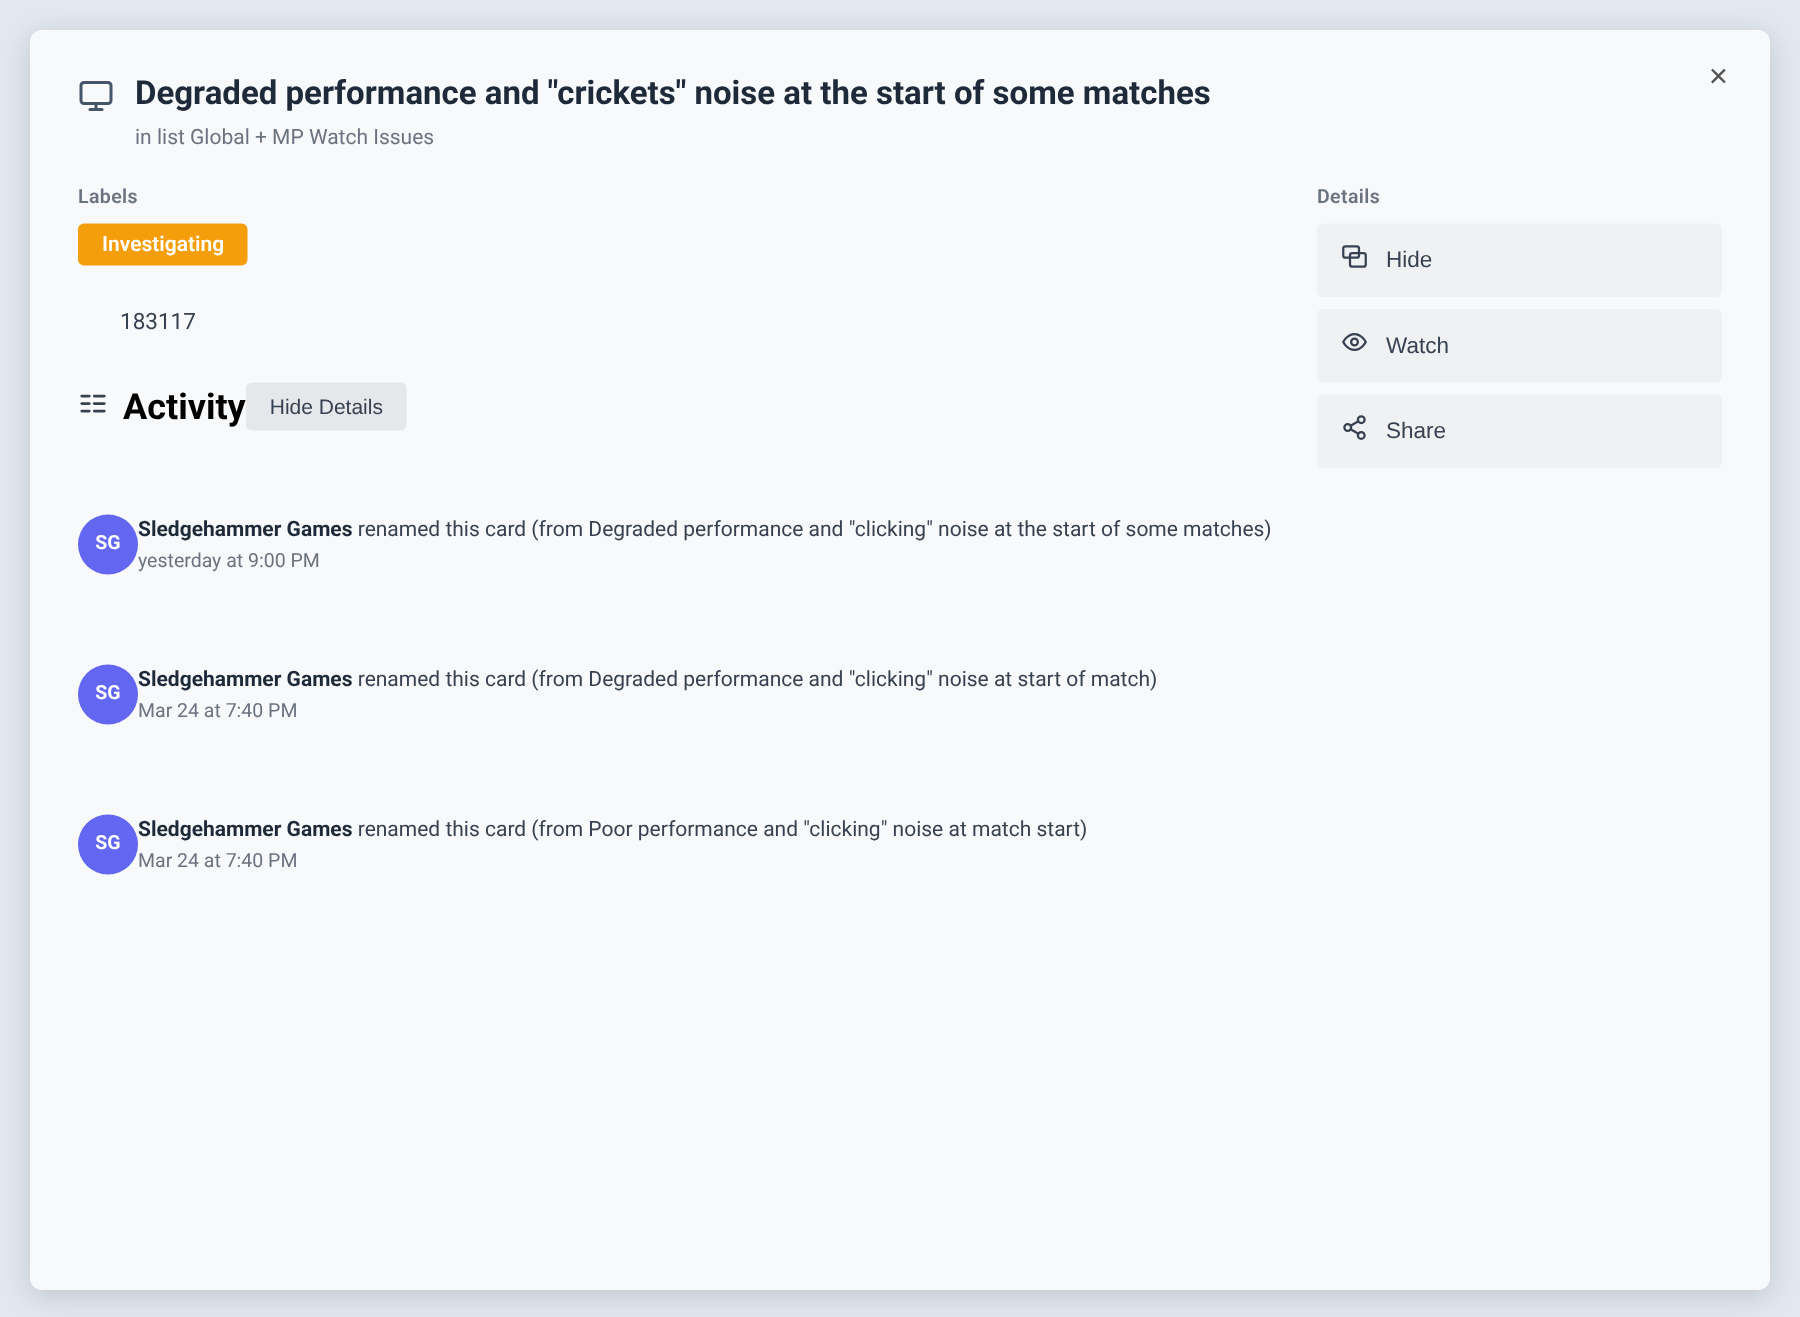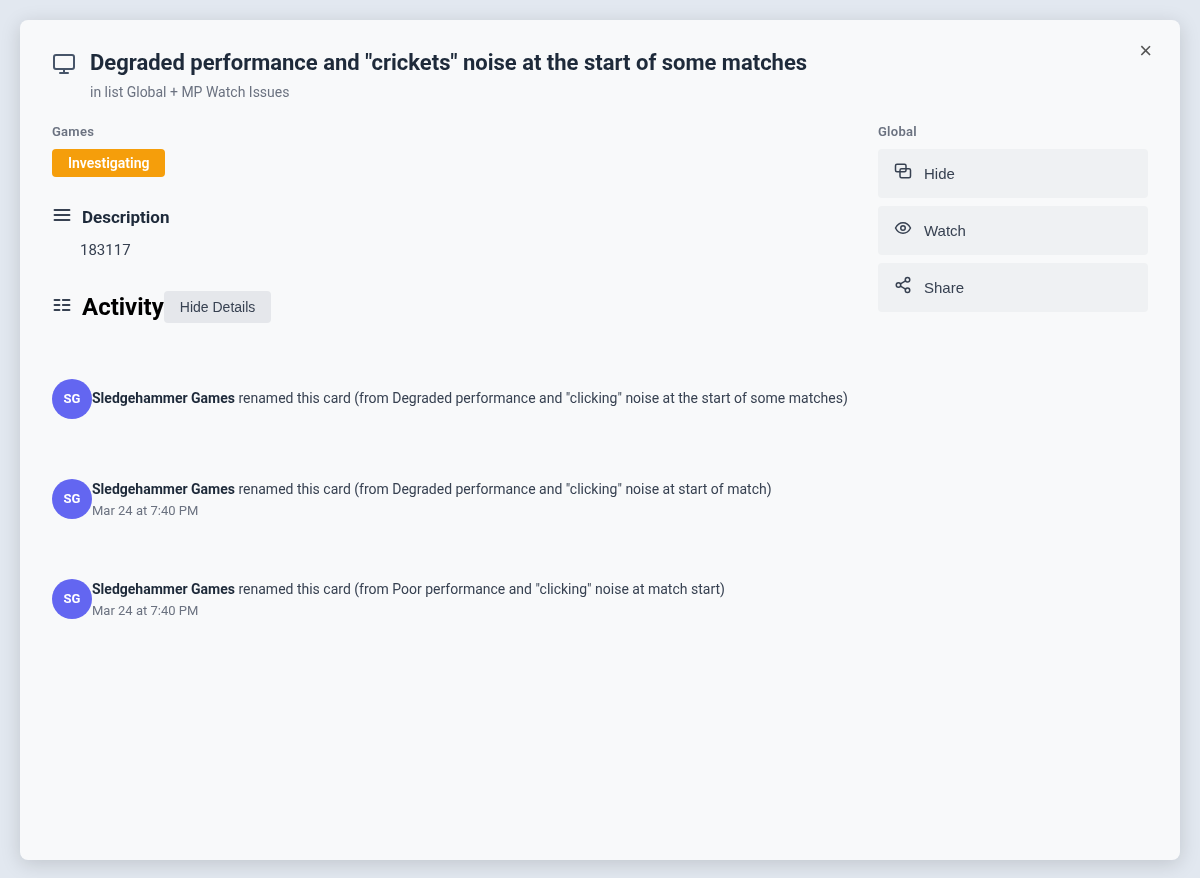"Games" div.section-title { text: Games -> Labels }
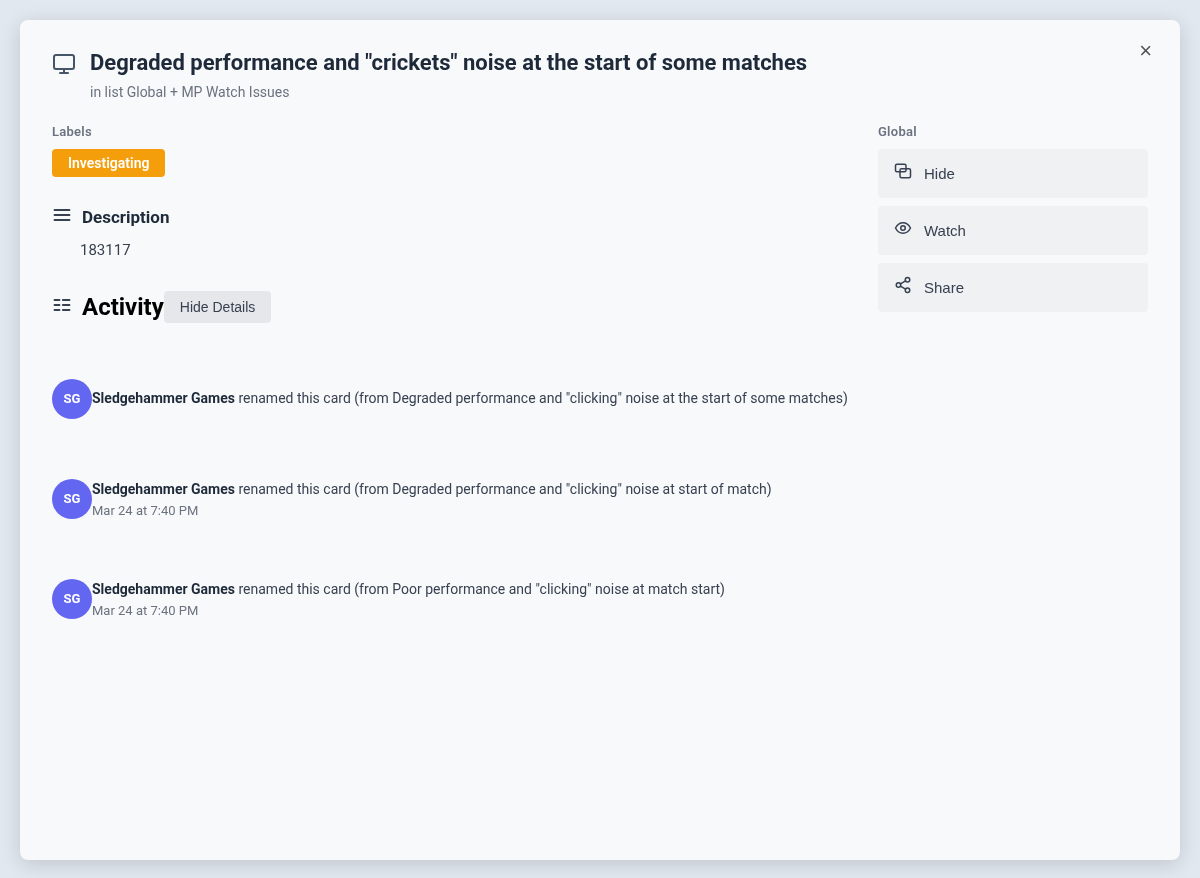"Global" div.actions-label { text: Global -> Details }
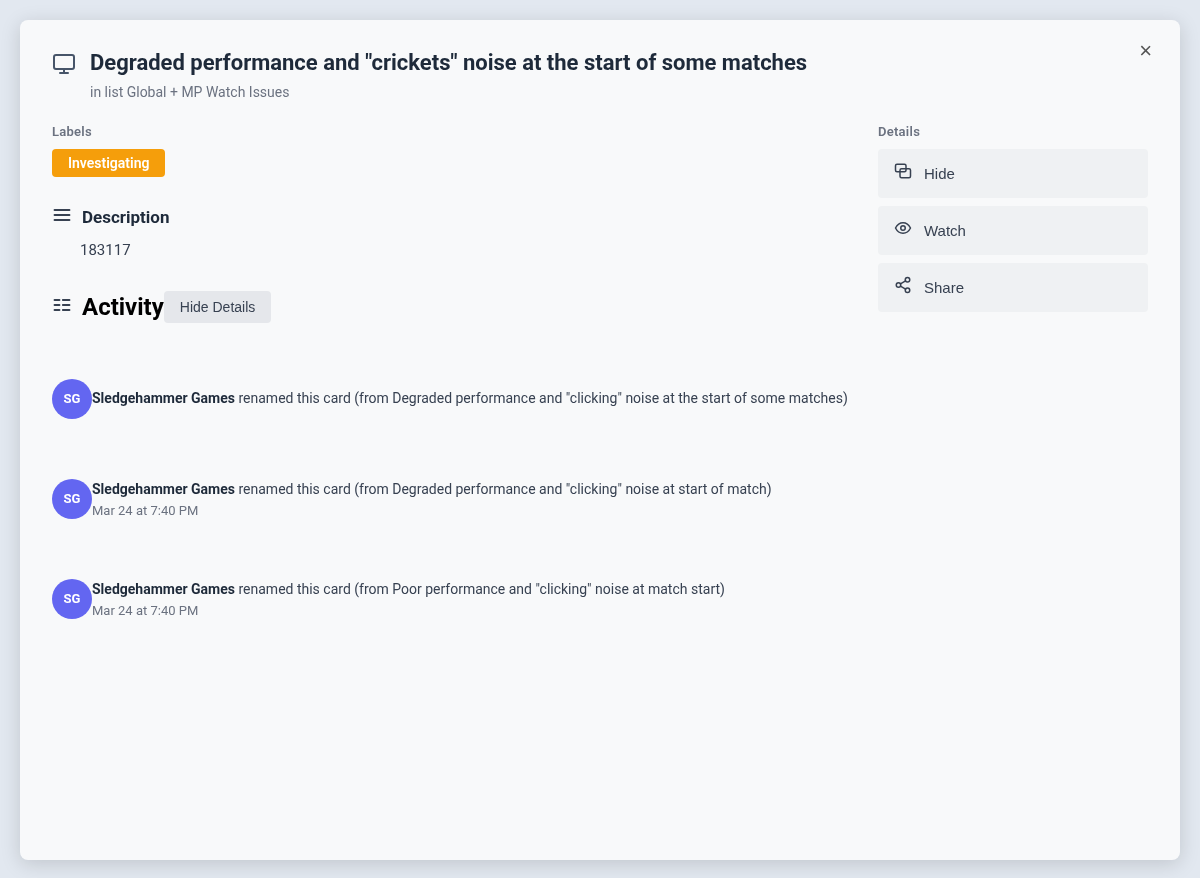"Description" div.section-header { html: <div> <span> <svg> <line></line> <line></line> <line></line> </svg> </span> <h2>Description</h2> </div> -> none }
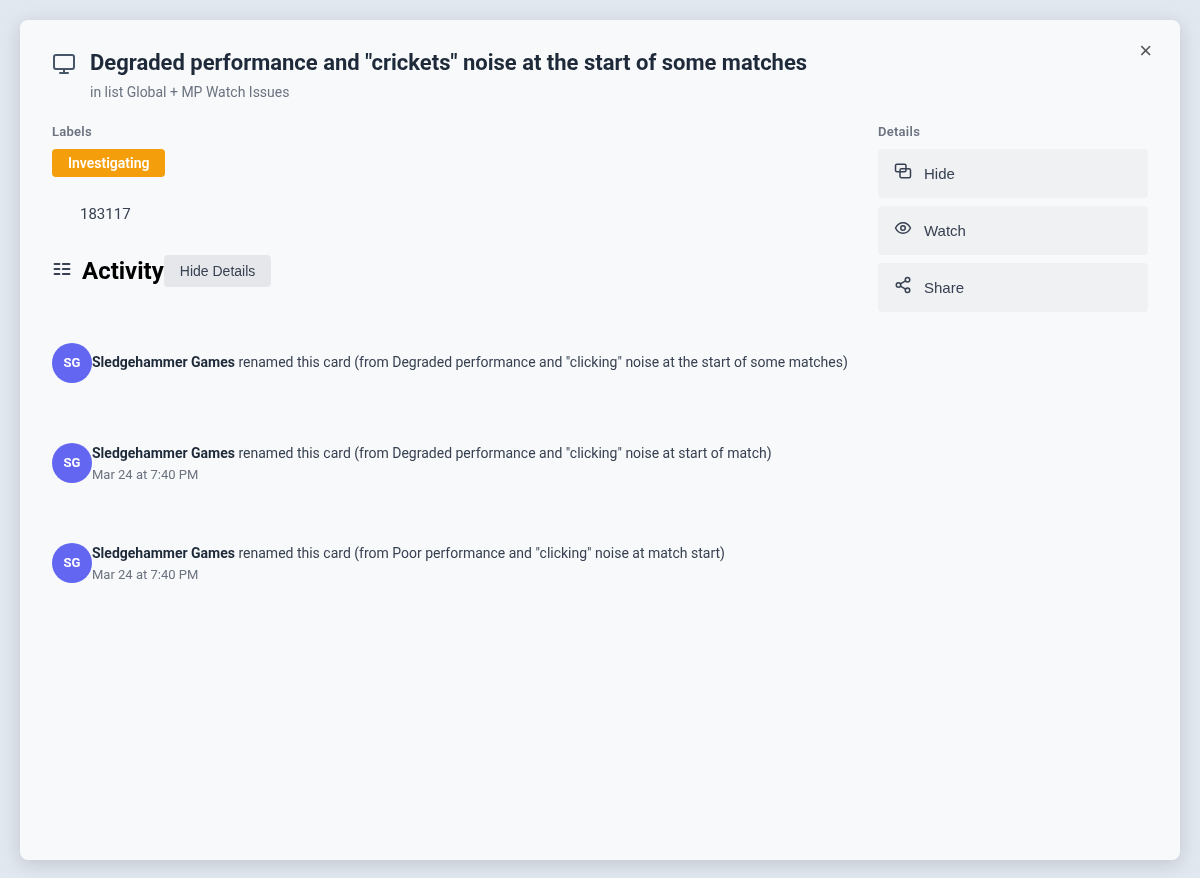"yesterday at 9:00 PM" div.activity-time { html: none -> <div>yesterday at 9:00 PM</div> }
